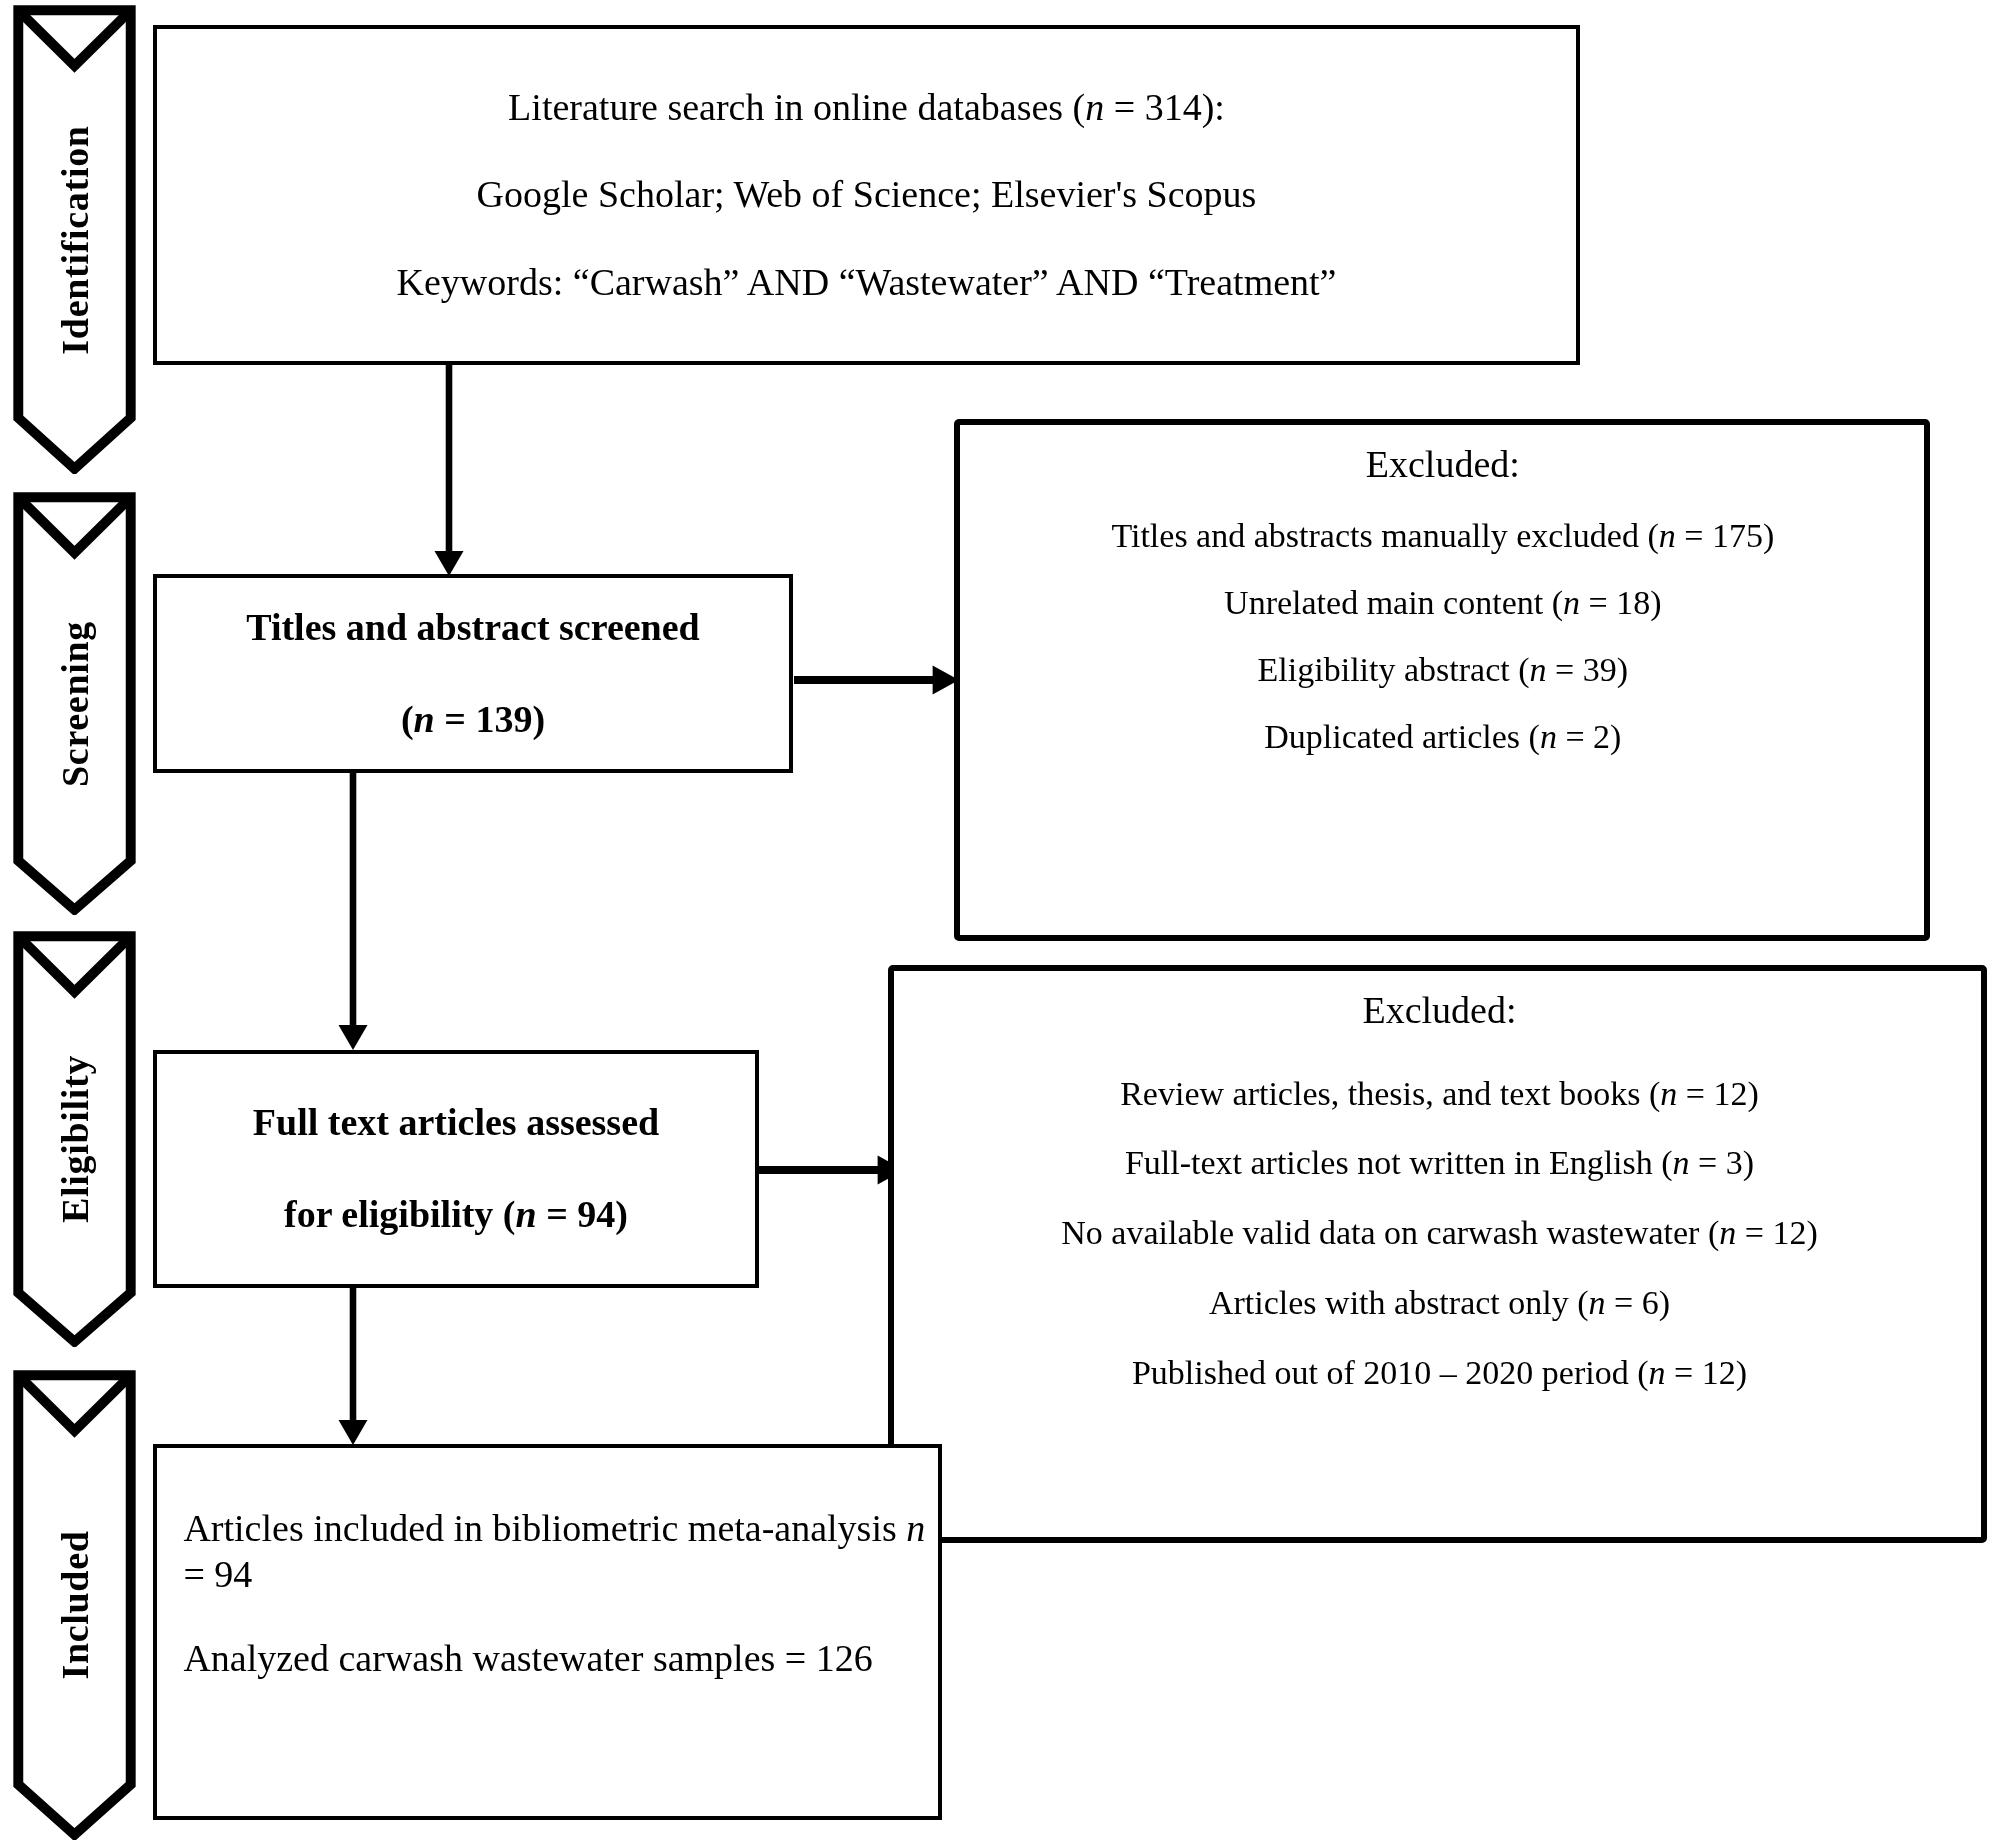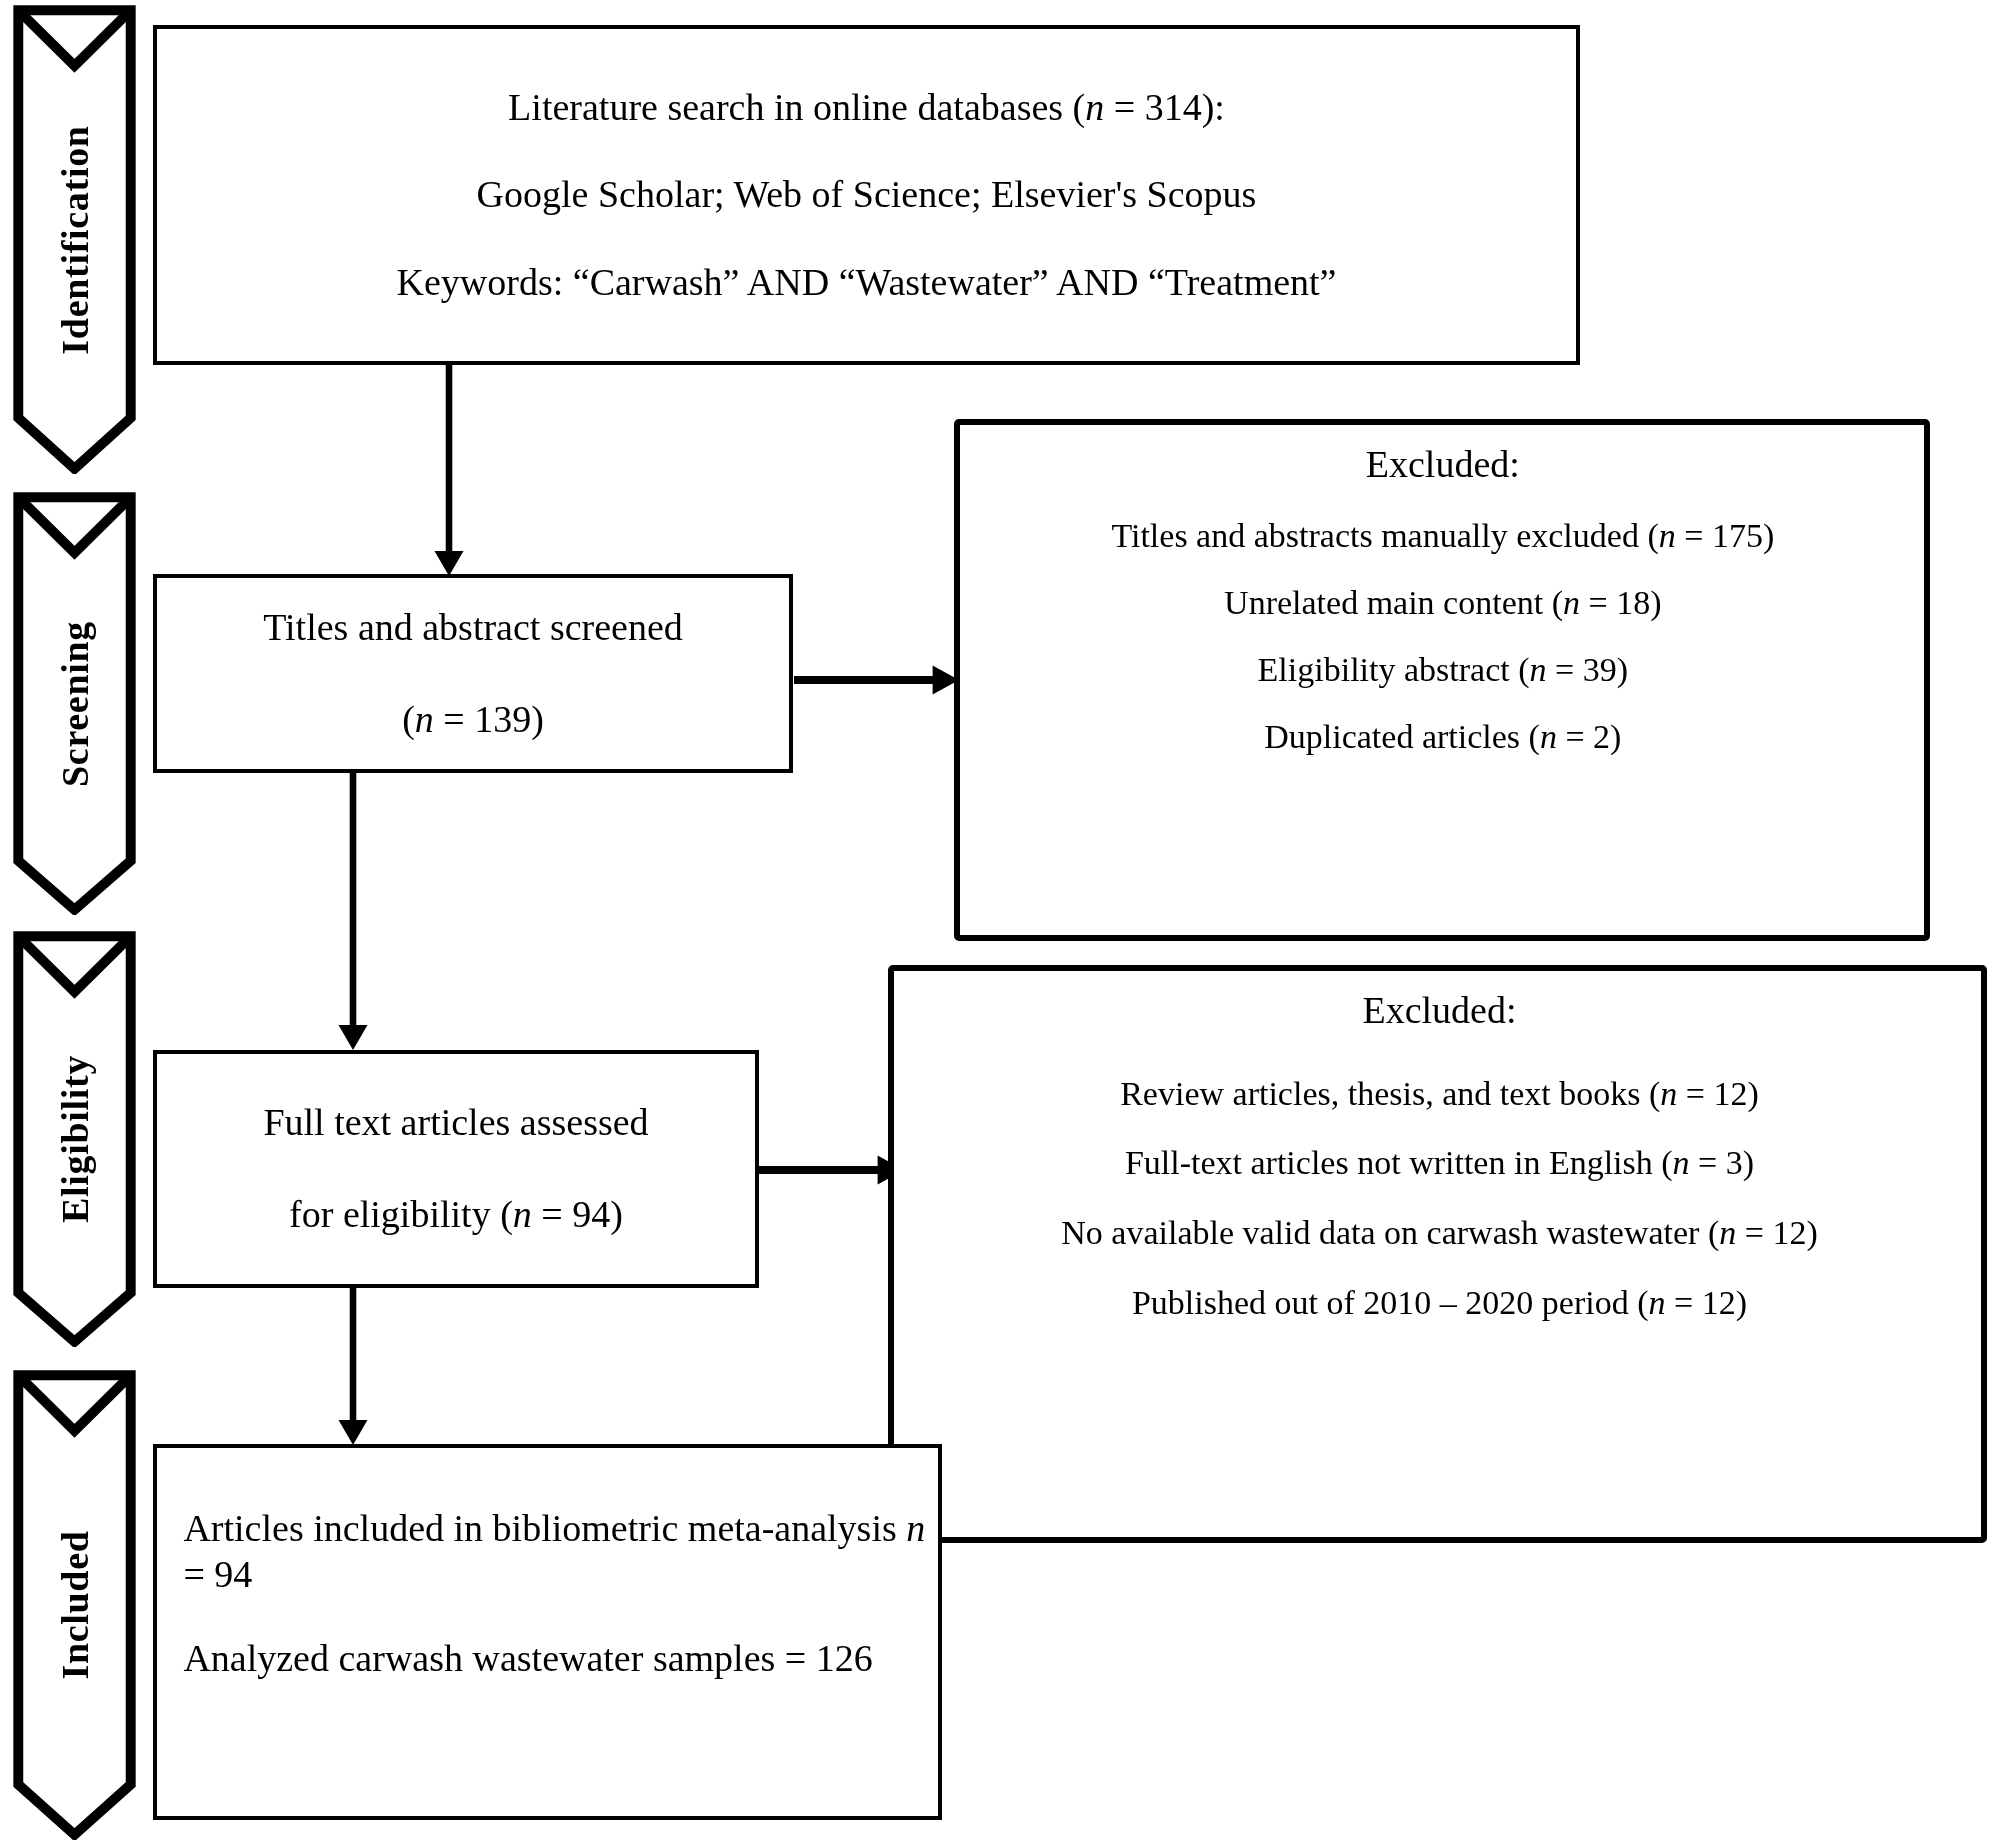"Titles and abstract screened" .mid-box .line { font-weight: none -> bold }
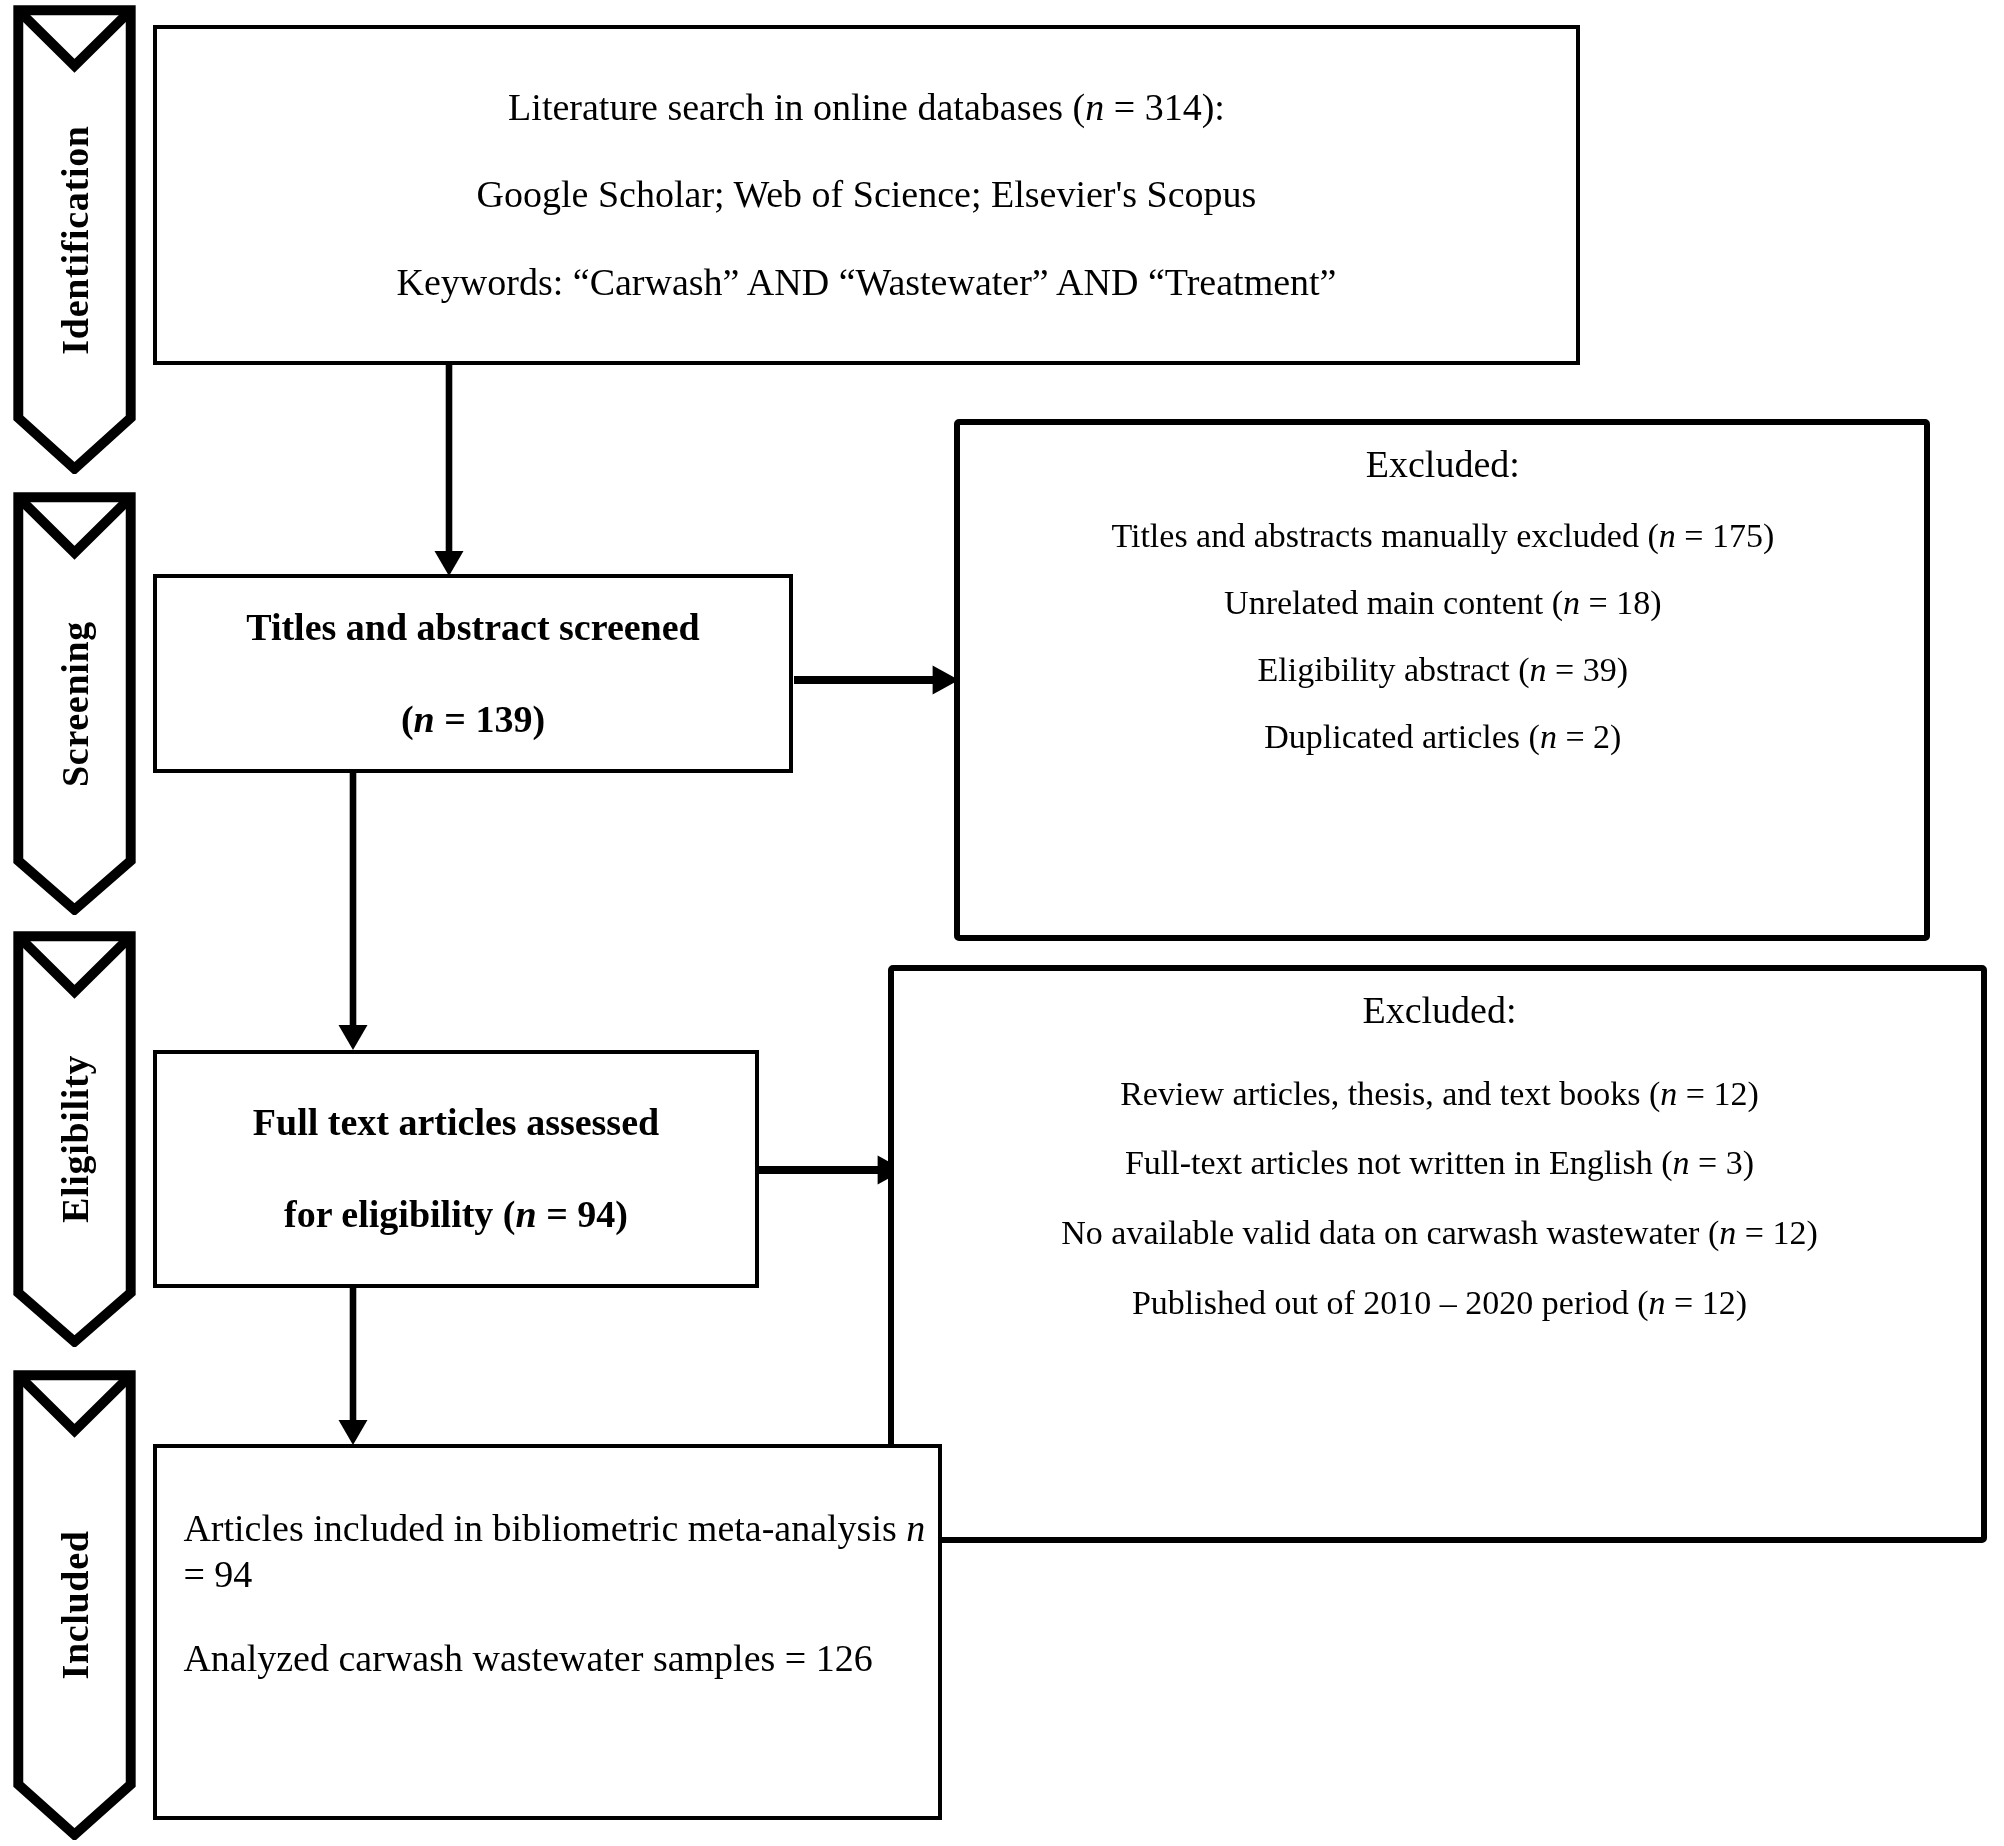"Articles with abstract only (n" div.excl-item { html: none -> <div> <span>Articles with abstract only (</span><span>n</span><span> = 6)</span> </div> }
